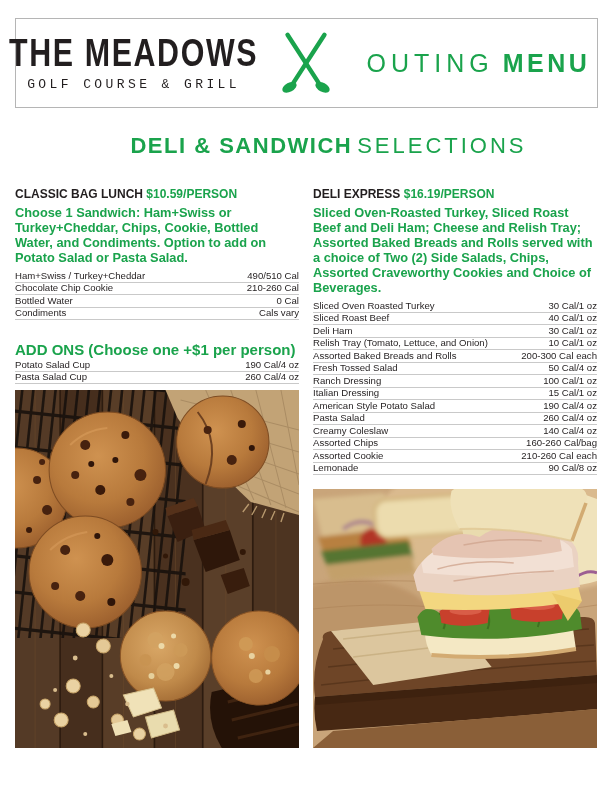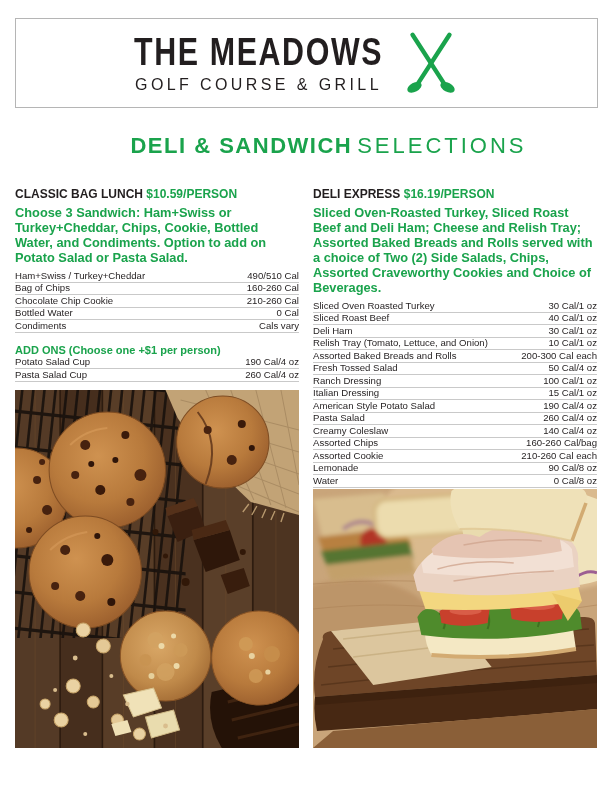"OUTING MENU" div.outing { html: none -> <div><span>OUTING</span><span>MENU</span></div> }
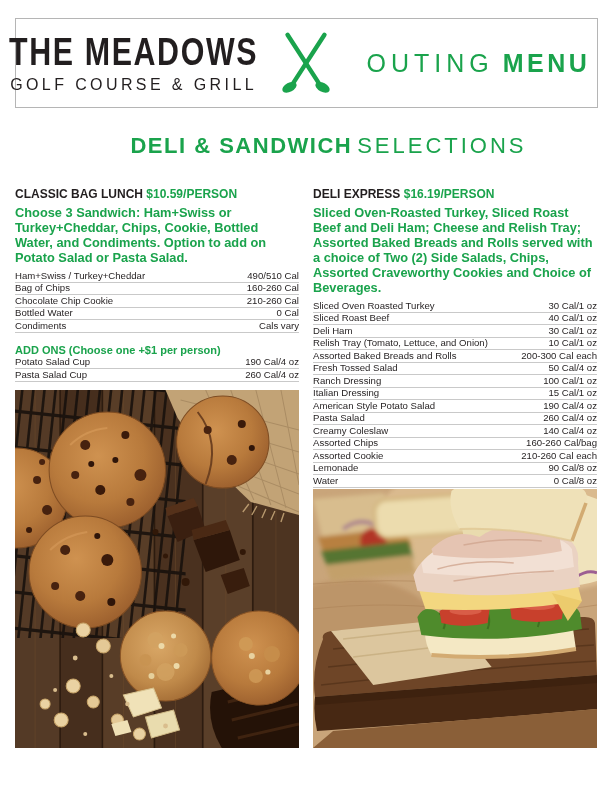"GOLF COURSE & GRILL" .brand-sub { font-family: none -> Liberation Mono, monospace; font-size: 16px -> 13px }
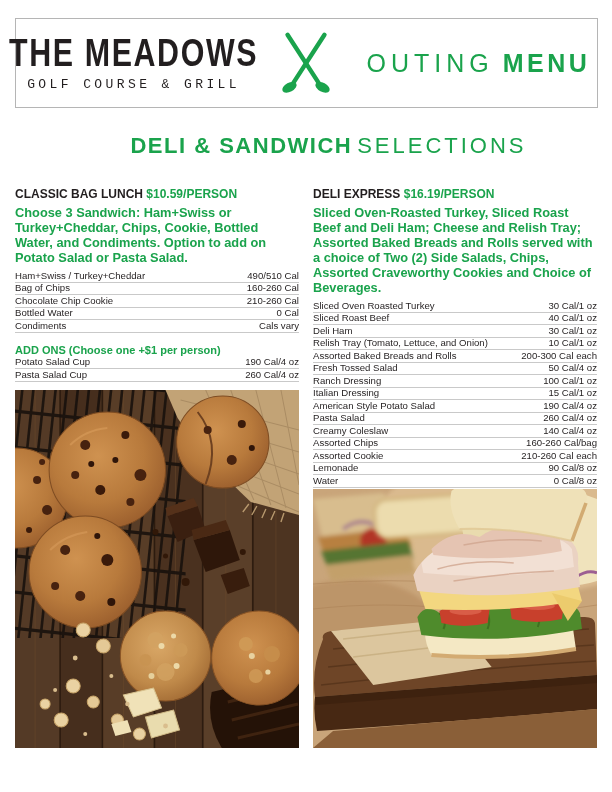"Choose 3 Sandwich: Ham+Swiss or" div.sec-desc { text: 3 -> 1 }
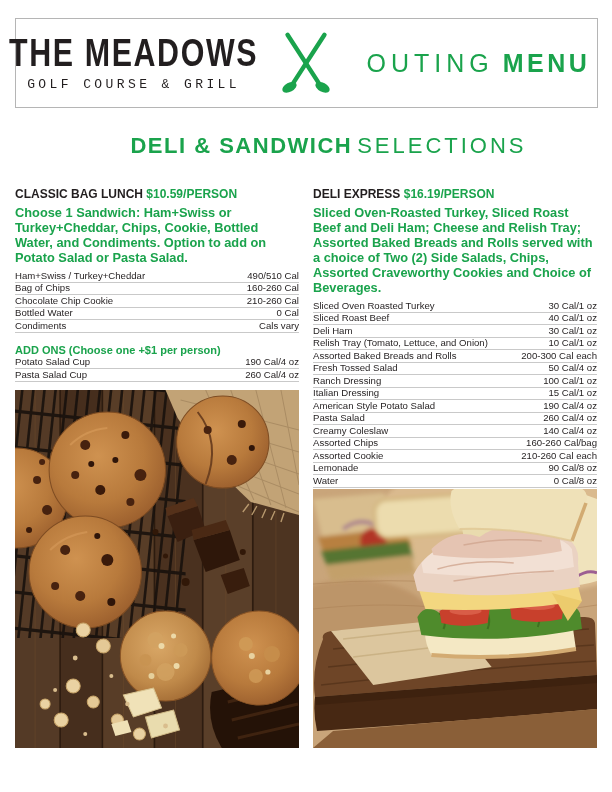"Bag of Chips" div.row { html: <div> <span>Bag of Chips</span> <span>160-260 Cal</span> </div> -> none }
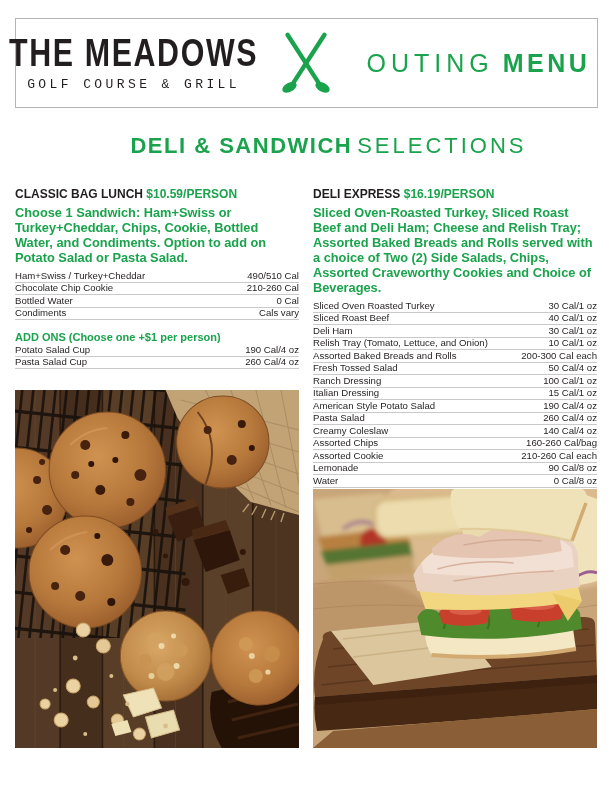"ADD ONS (Choose one +$1" .addons-title { font-size: 11px -> 15px; margin-top: 11px -> 21px }
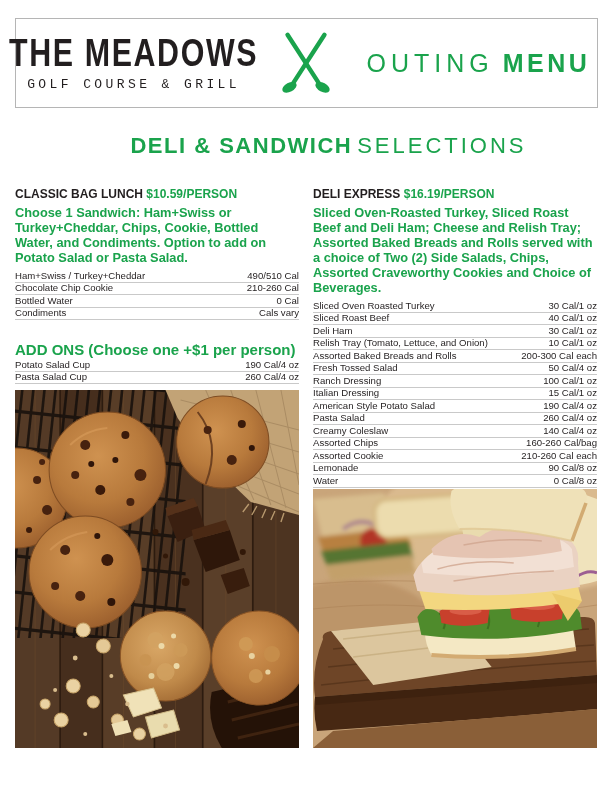"Water" div.row { html: <div> <span>Water</span> <span>0 Cal/8 oz</span> </div> -> none }
